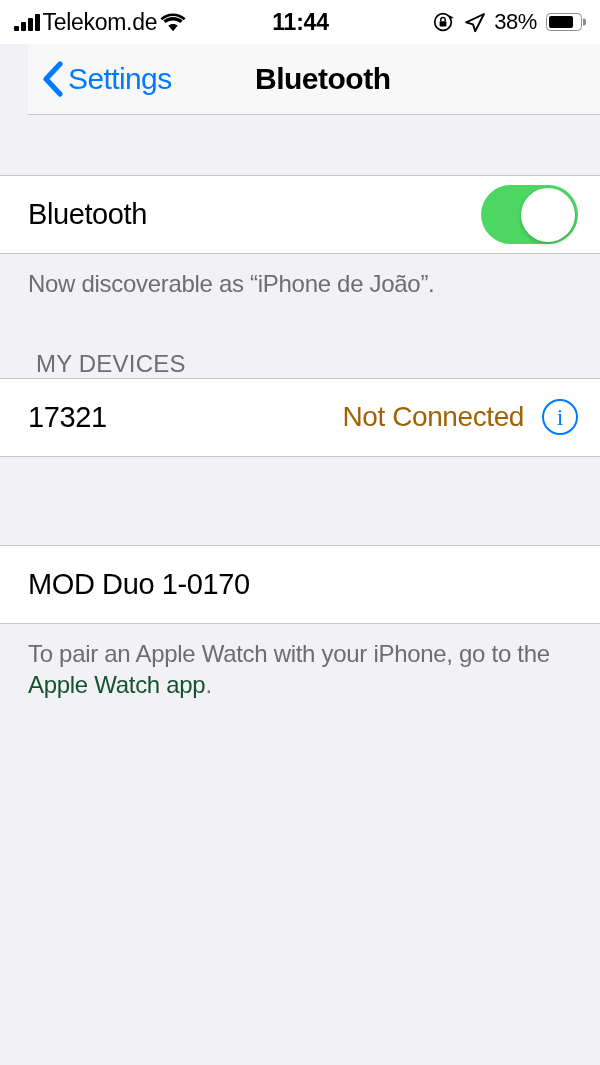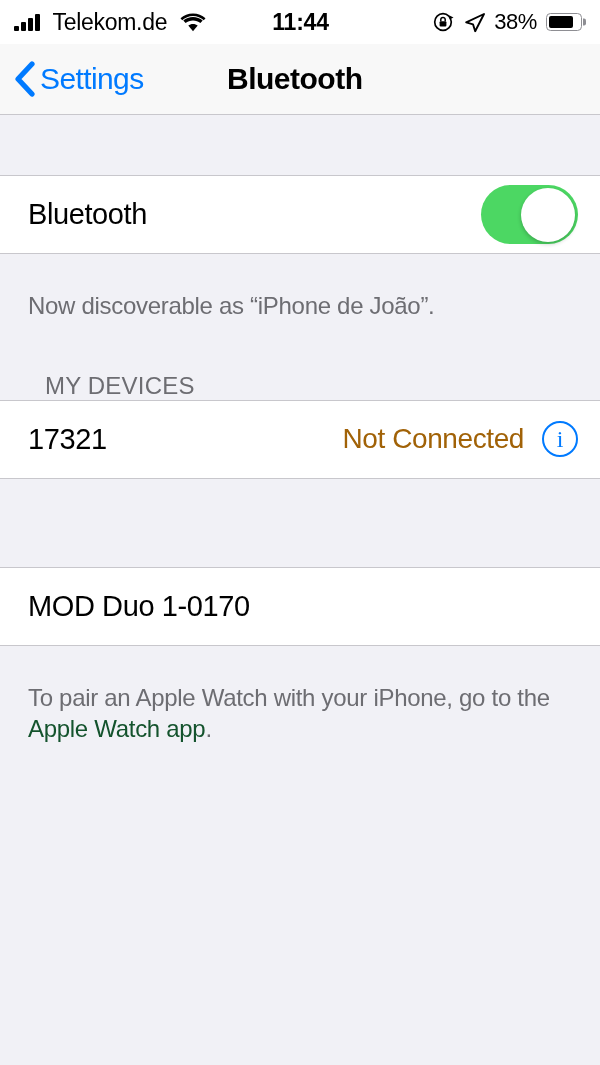"Telekom.de" .status-left { gap: 13px -> 3px }
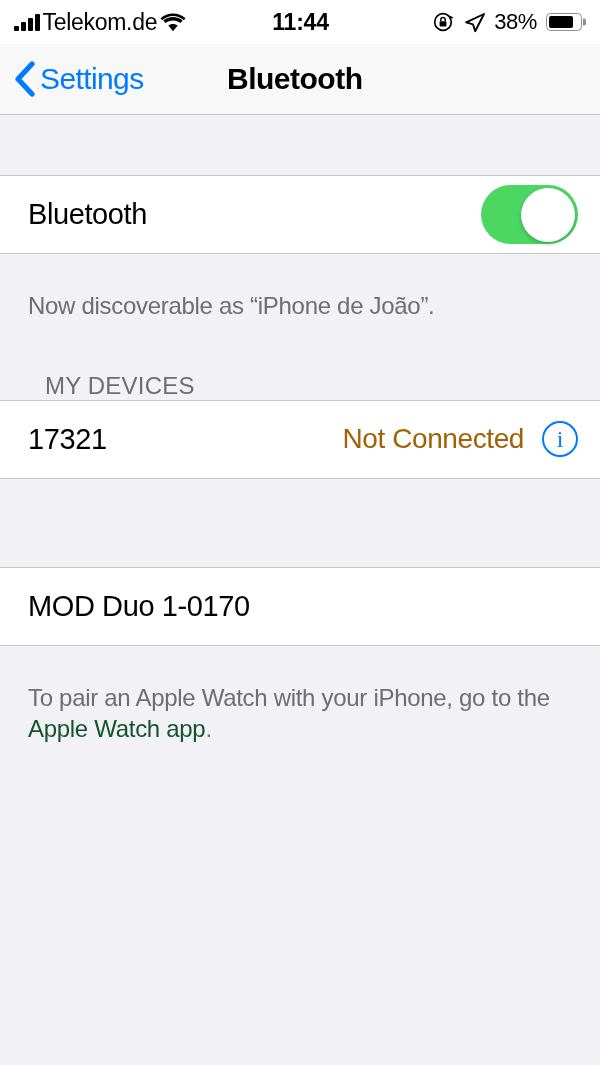"Settings" .nav-bar { margin-left: none -> 28px }
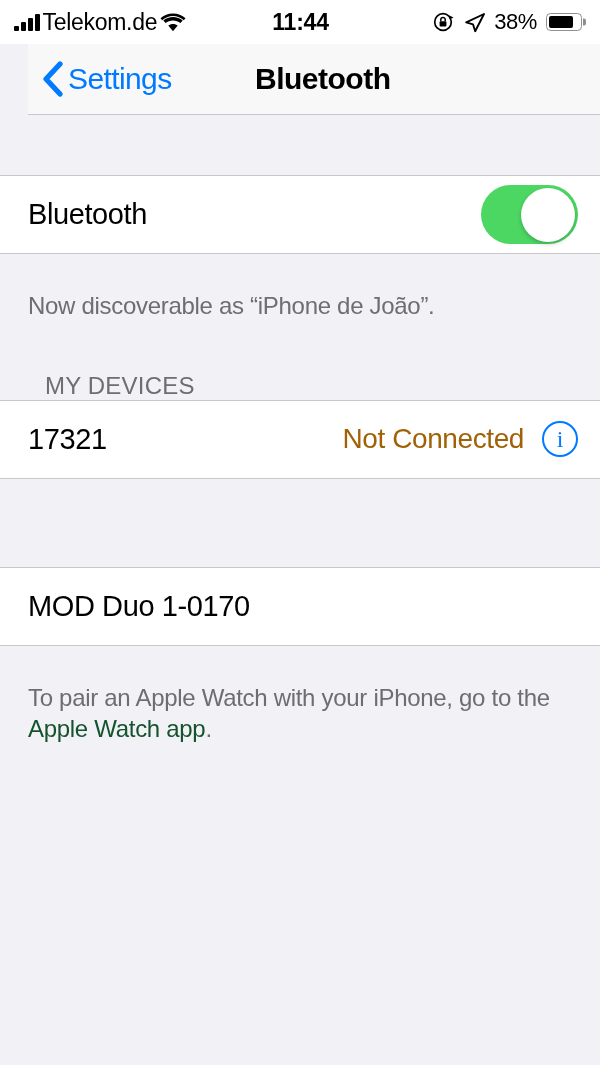"Now discoverable as “iPhone de" .footnote { padding: 36px 28px 0 28px -> 14px 28px 0 28px }
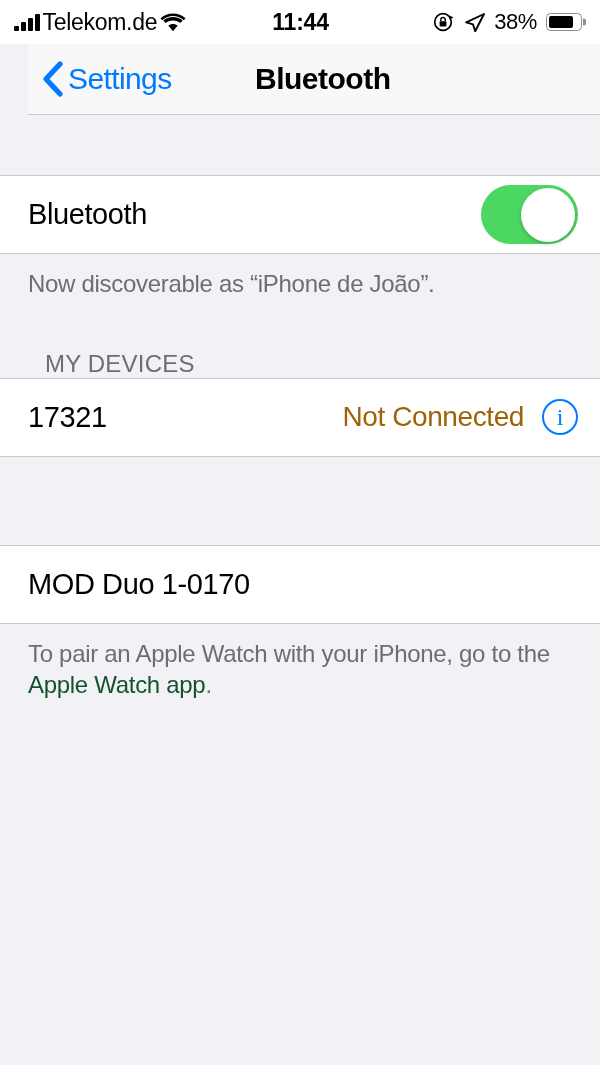"MY DEVICES" .section-header { padding: 0 45px -> 0 36px }
